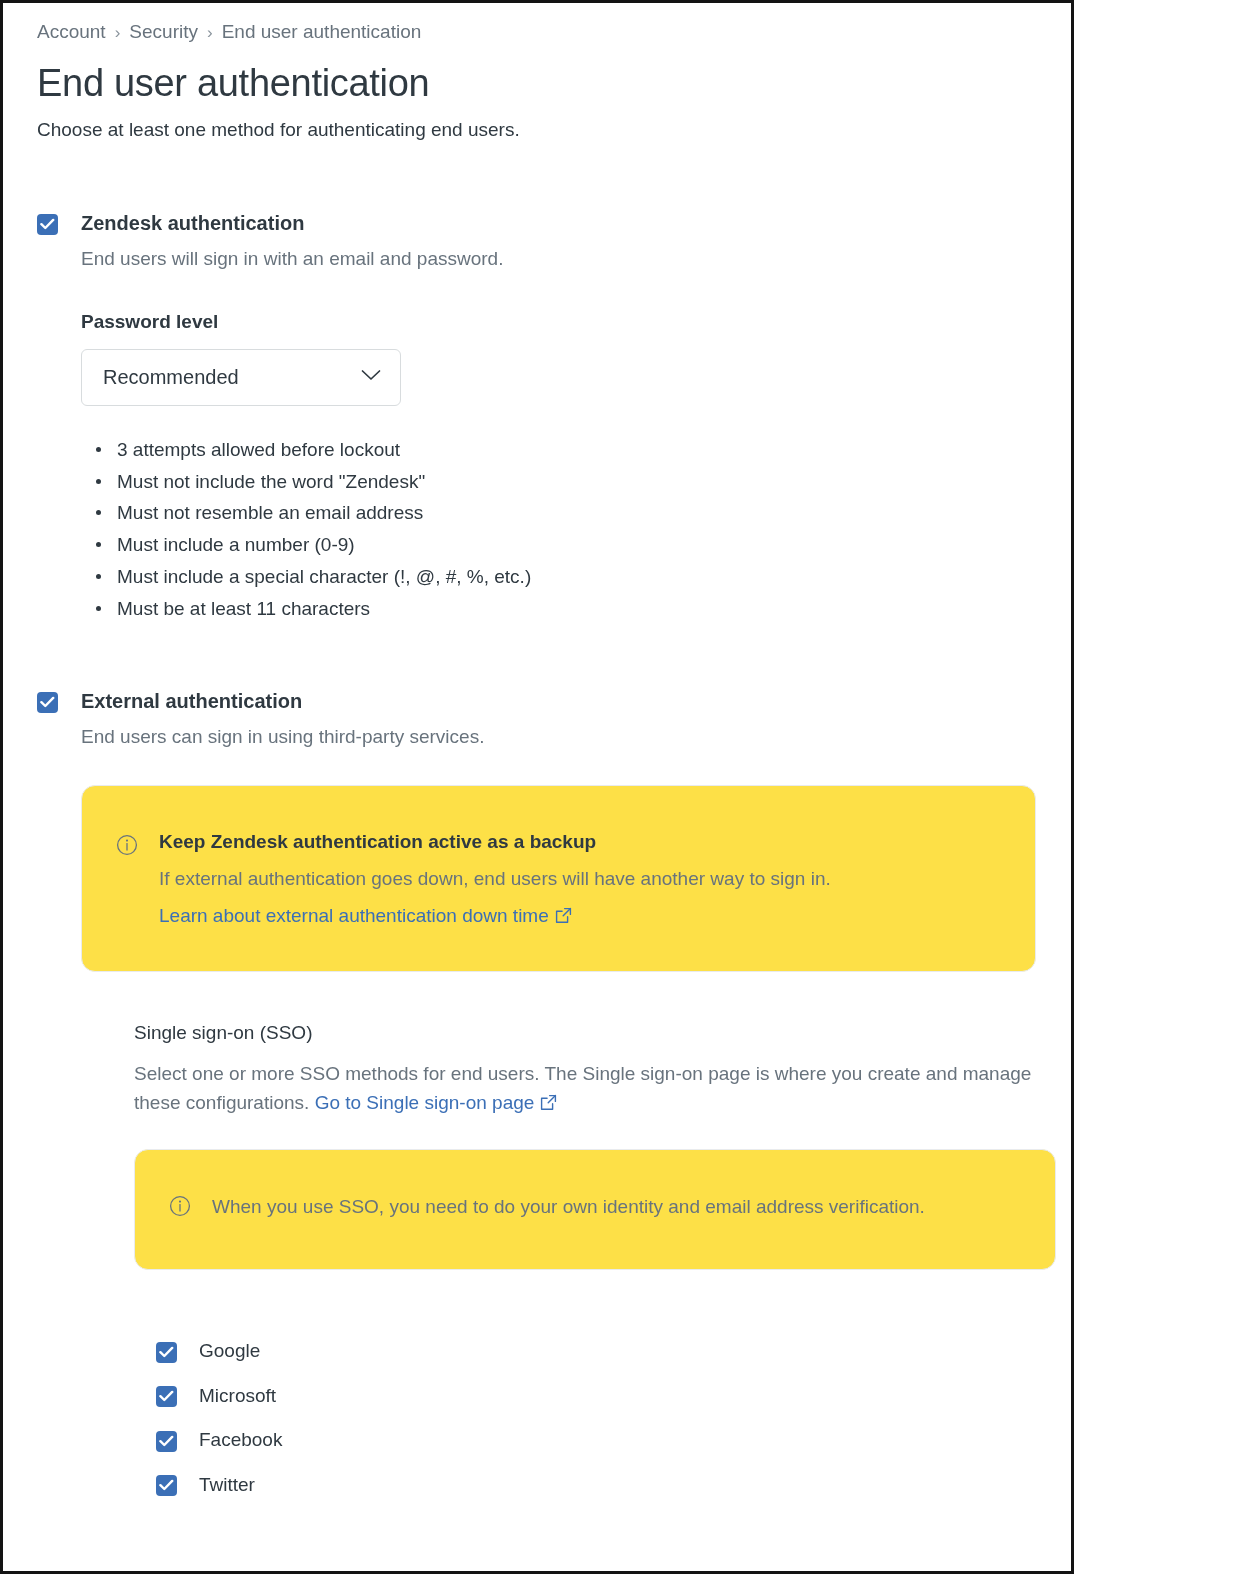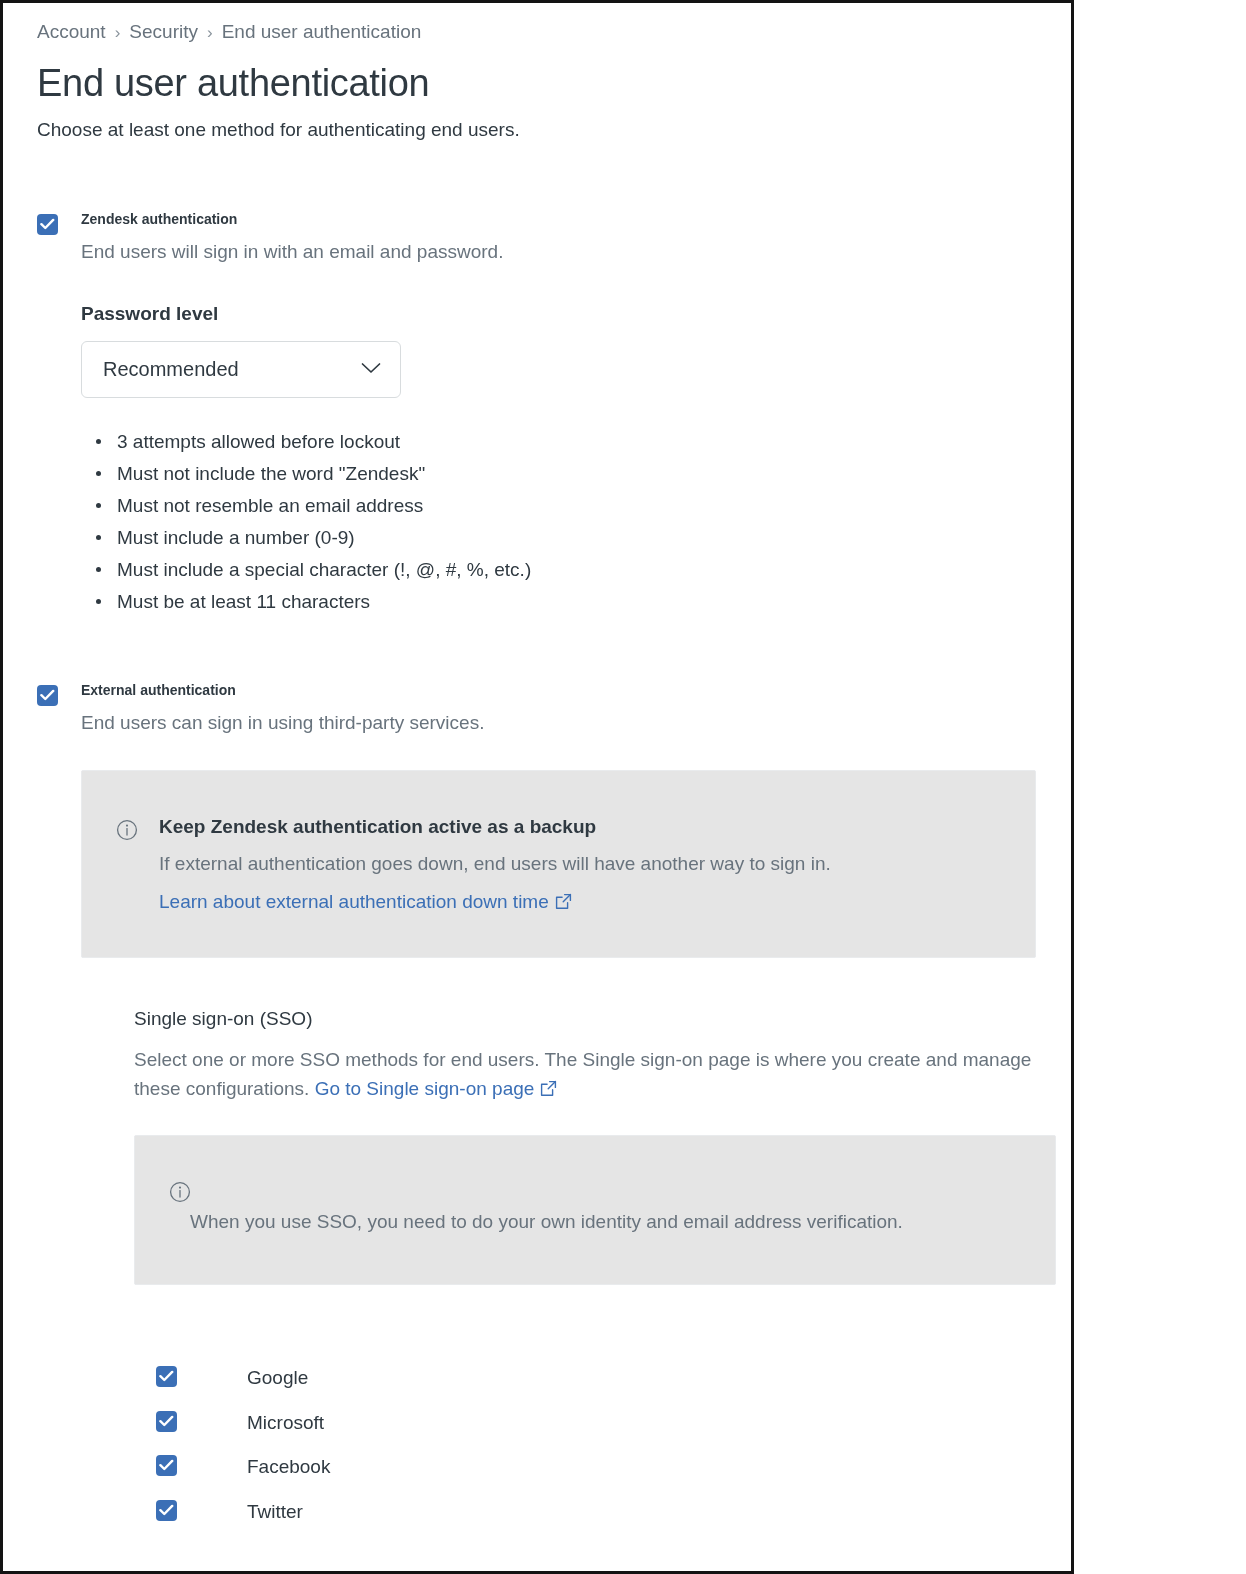"Zendesk authentication" .option-title { font-size: 14px -> 20px }
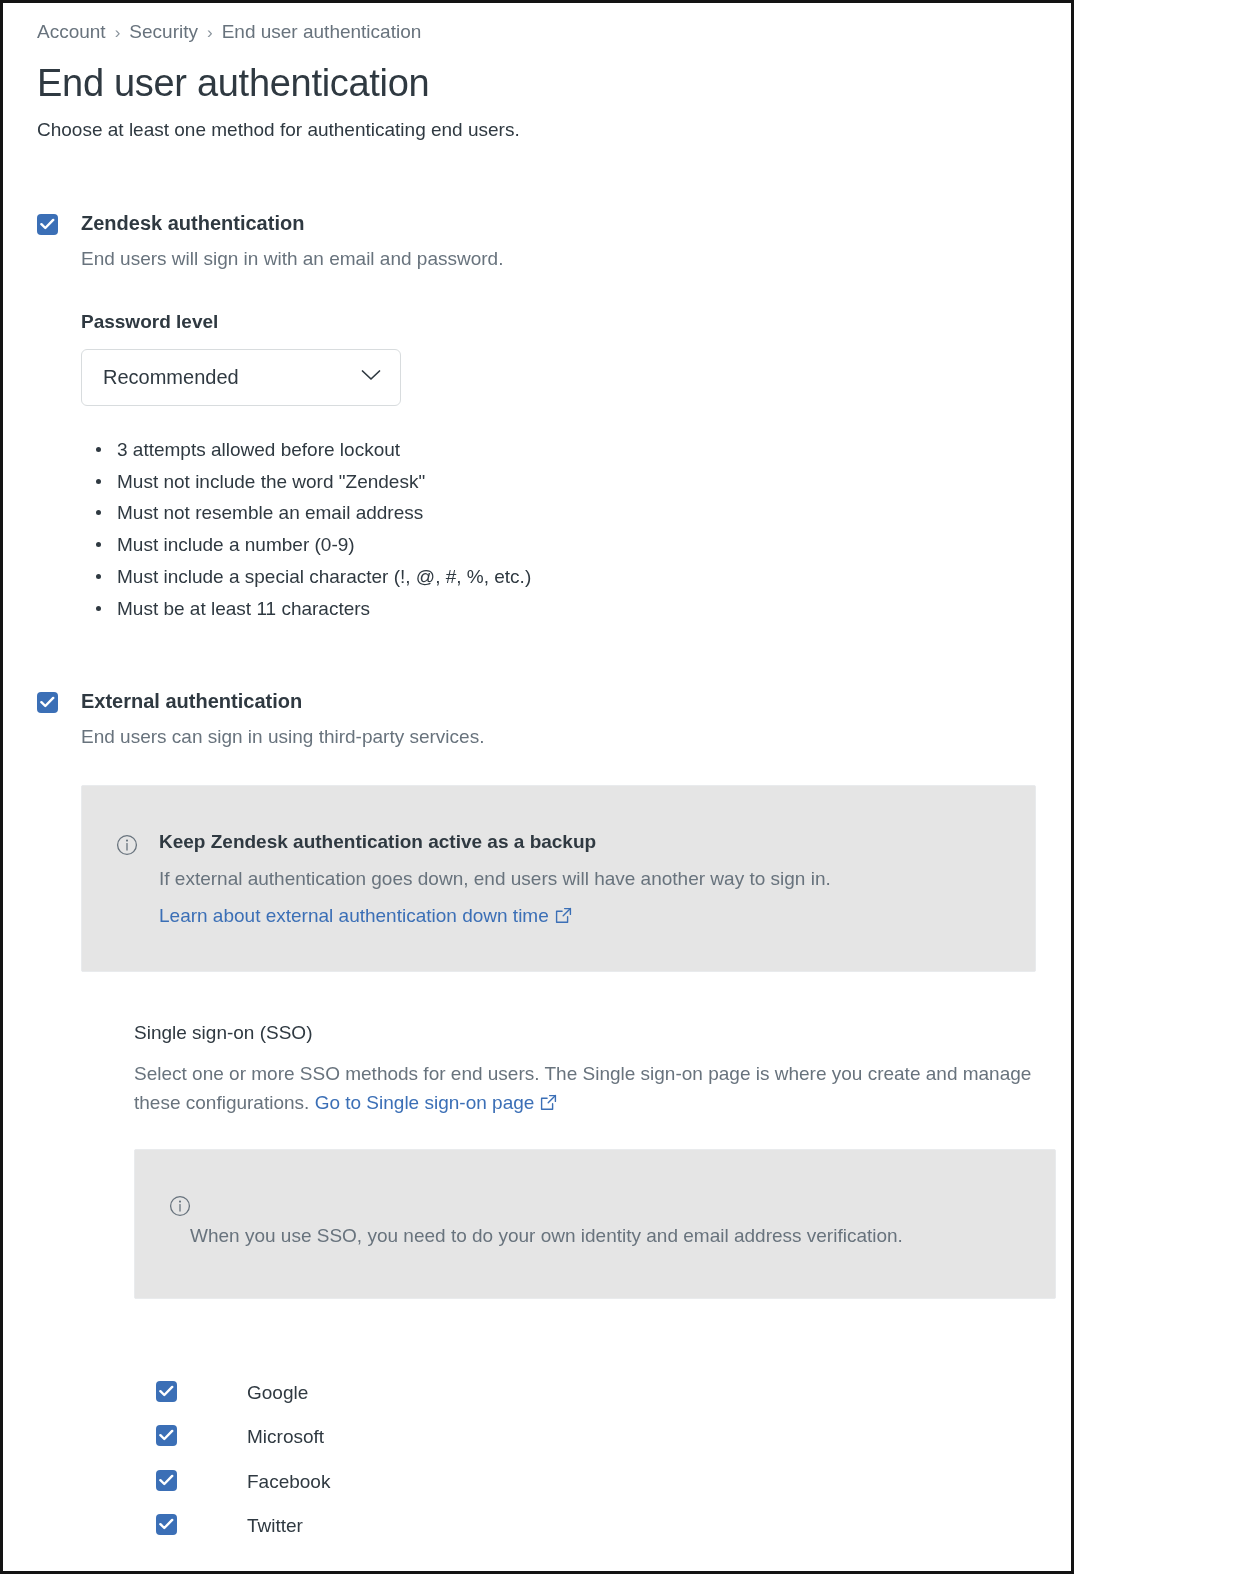"Keep Zendesk authentication active as" .callout { background: #e5e5e5 -> #fde047; border-radius: 2px -> 14px }
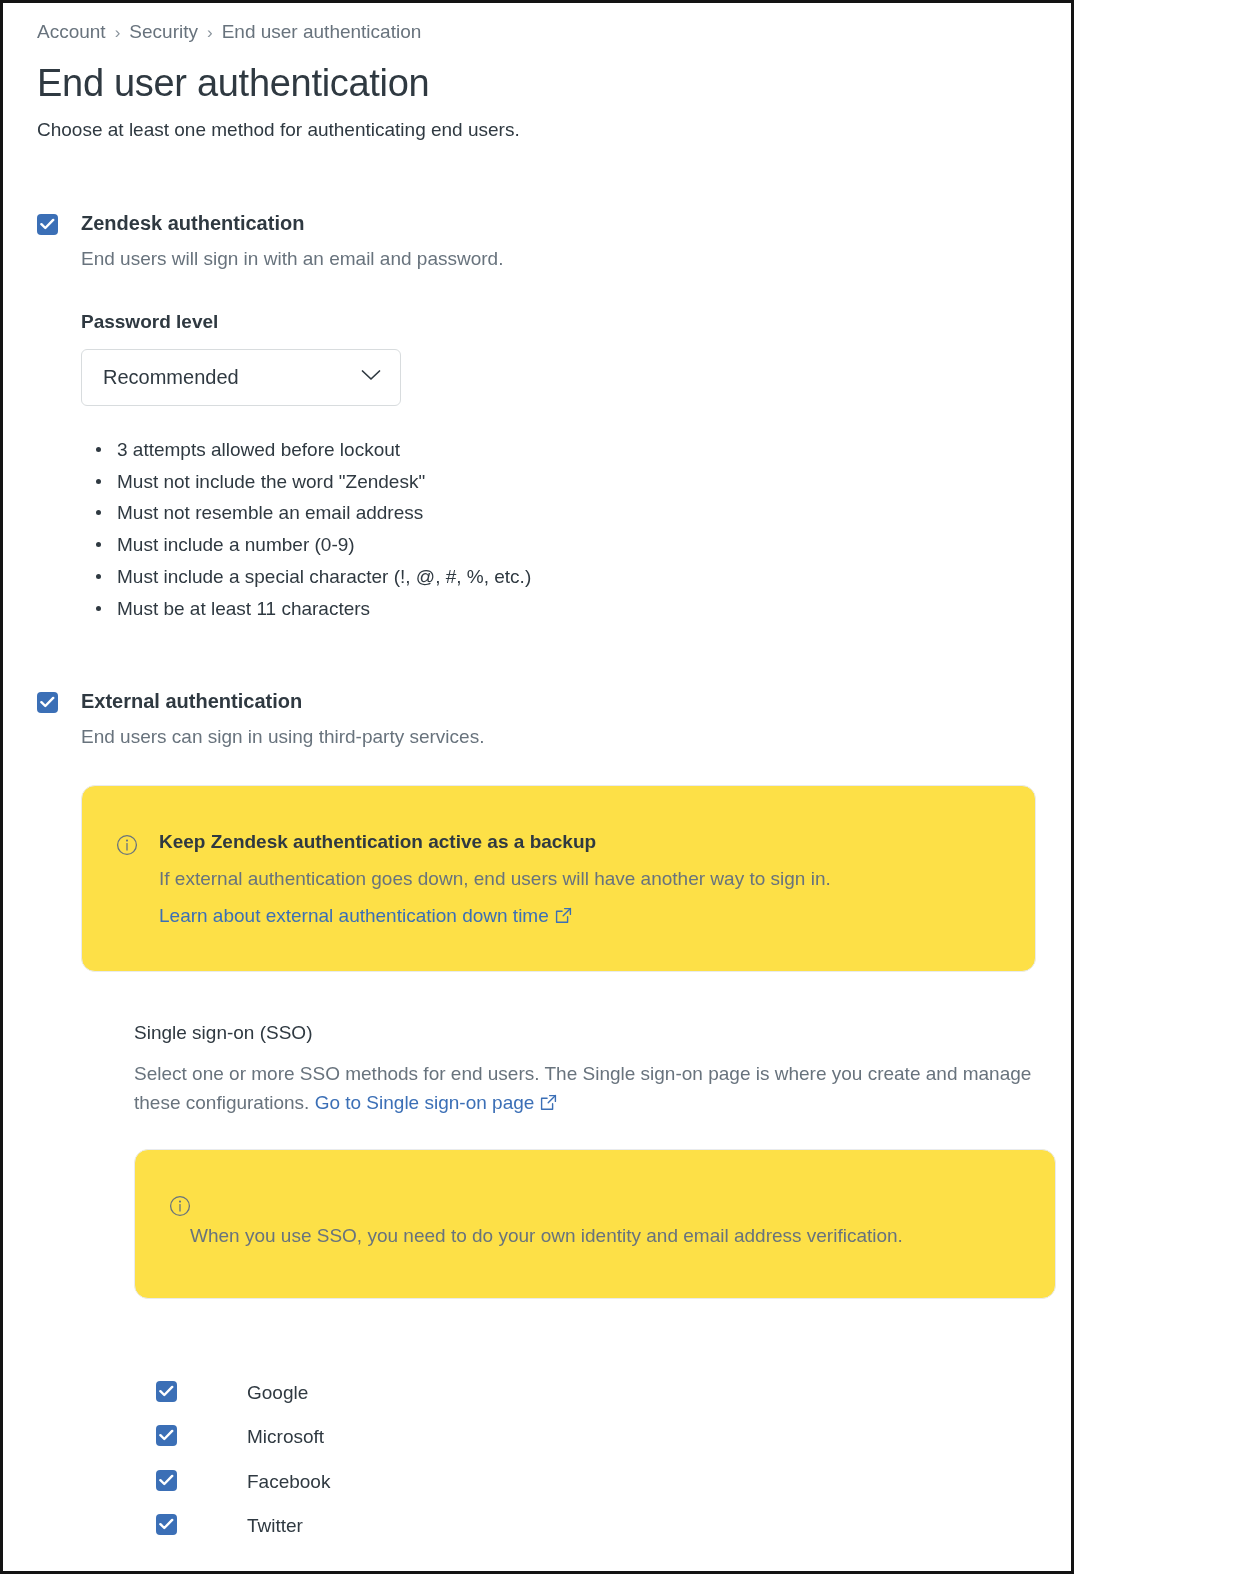"When you use SSO, you" .callout-2 { flex-direction: column -> none }
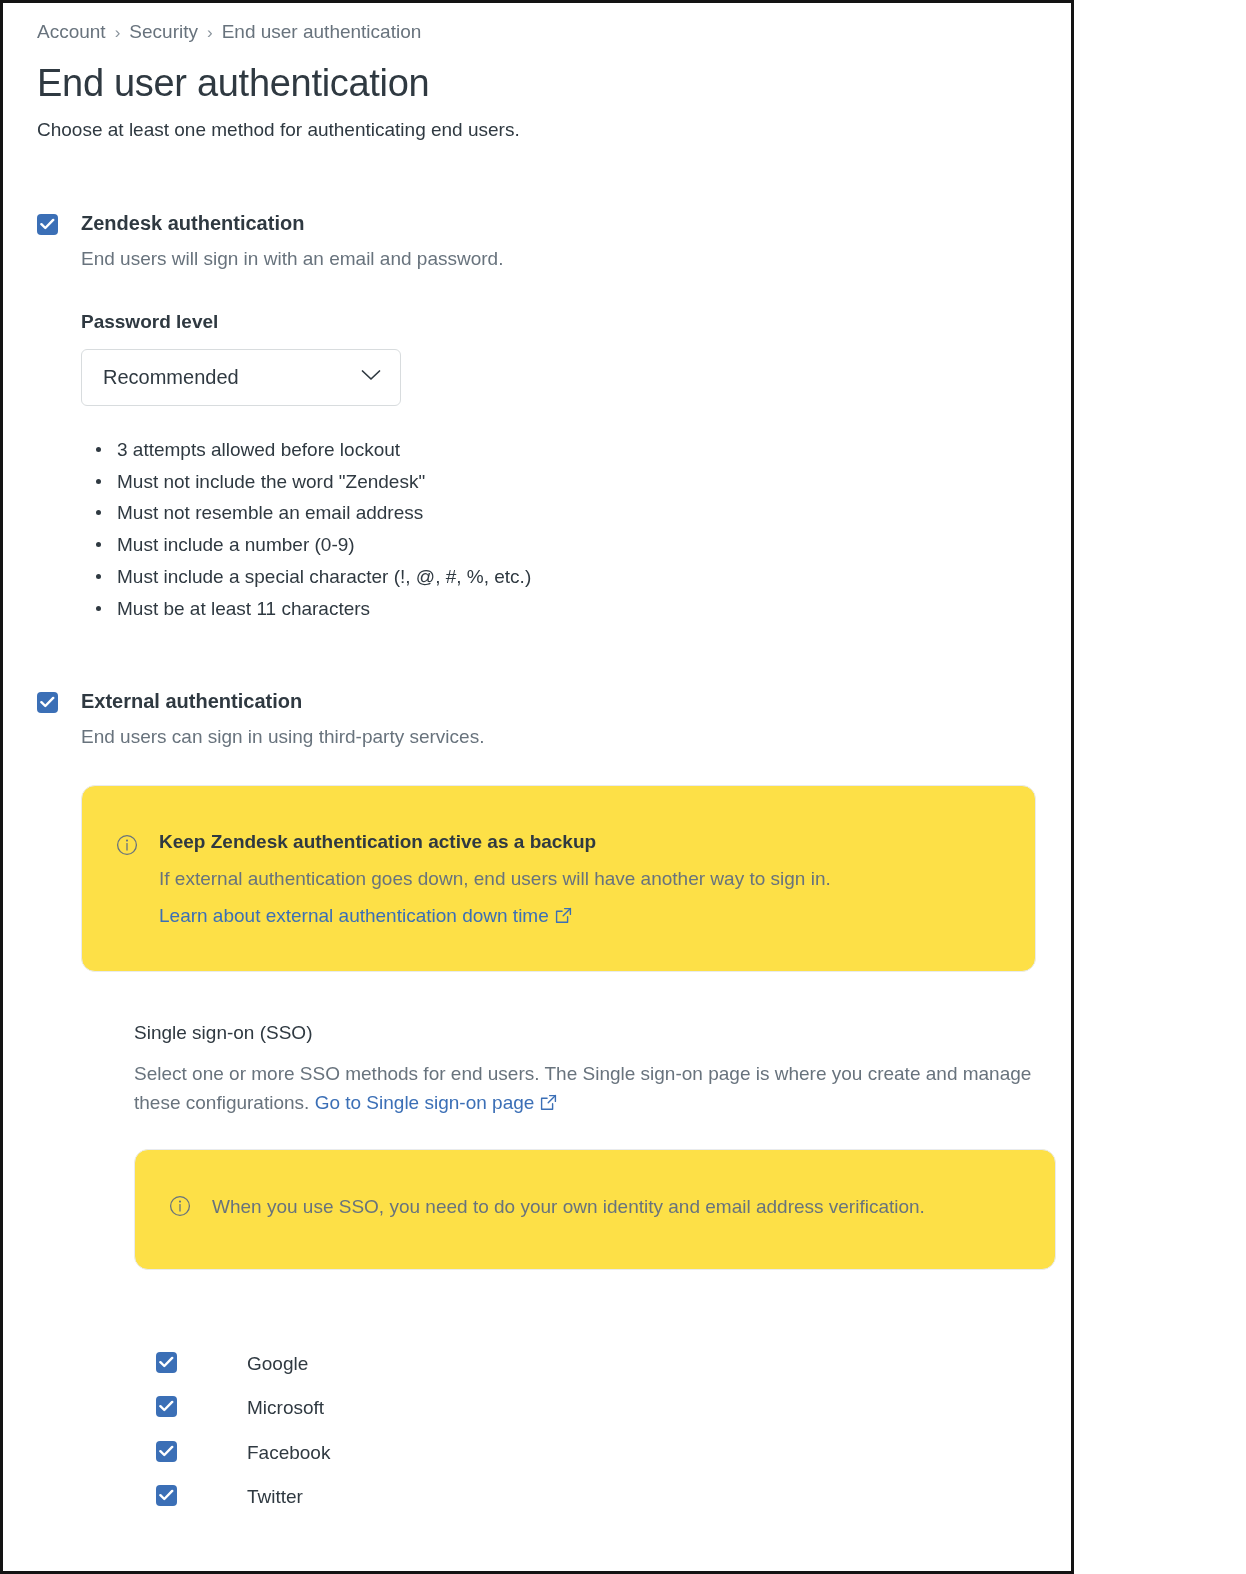"Google" .provider-row { align-items: flex-end -> center; gap: 48px -> none }
